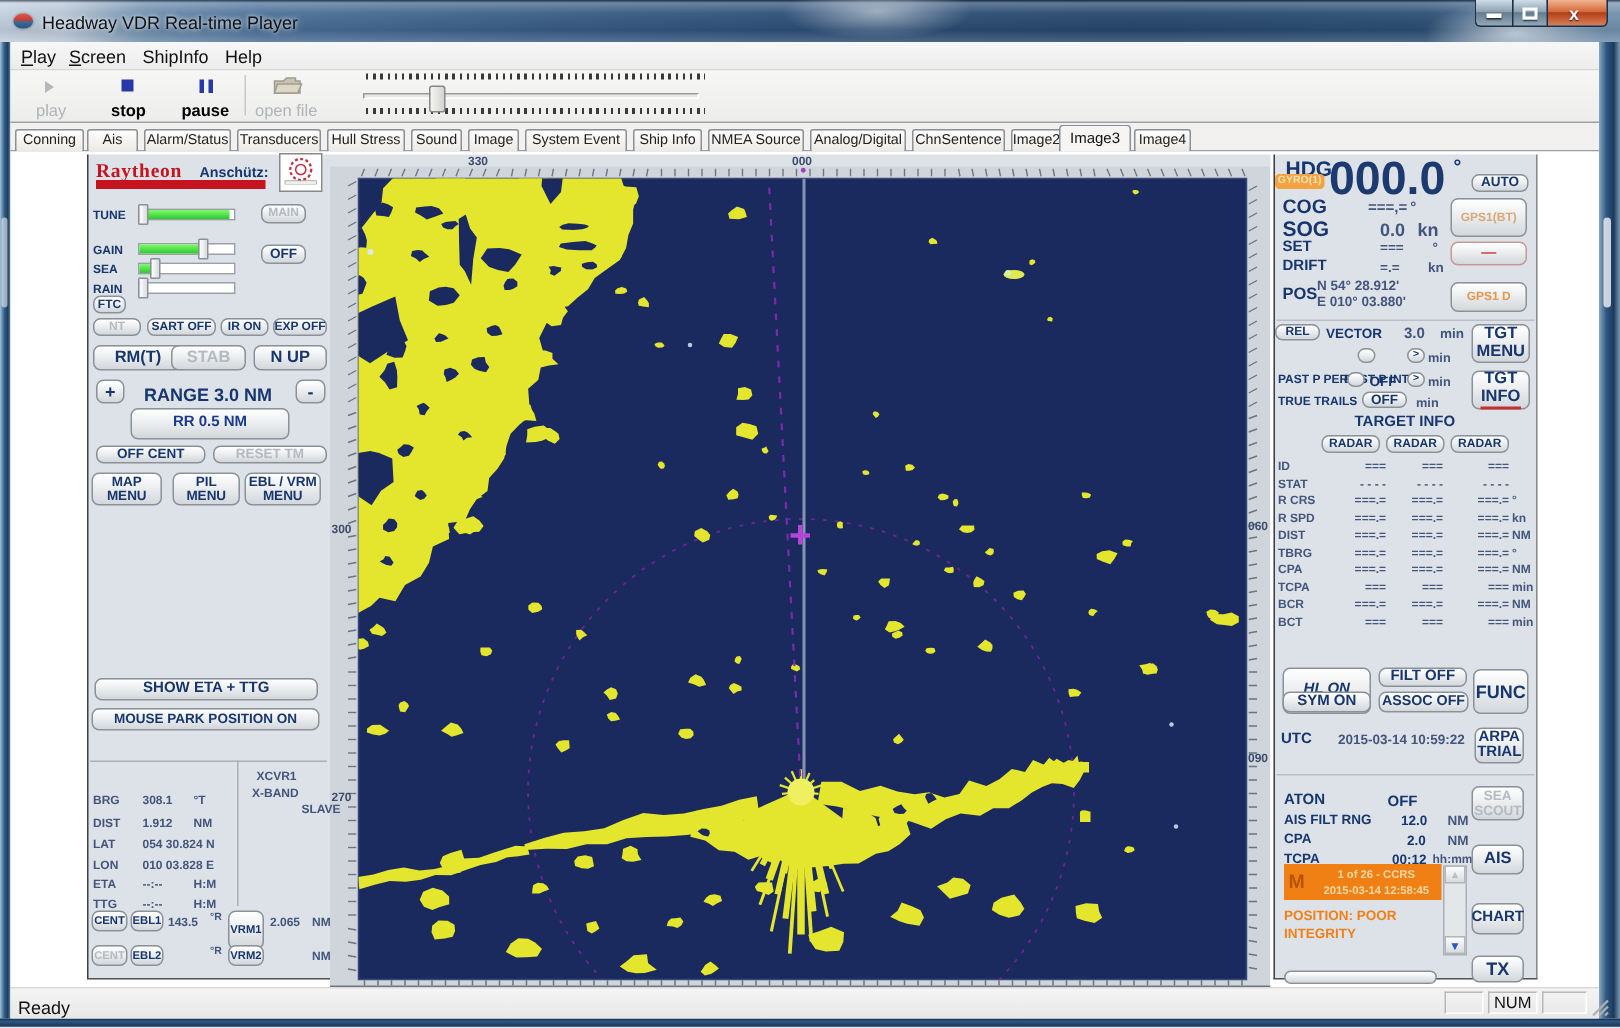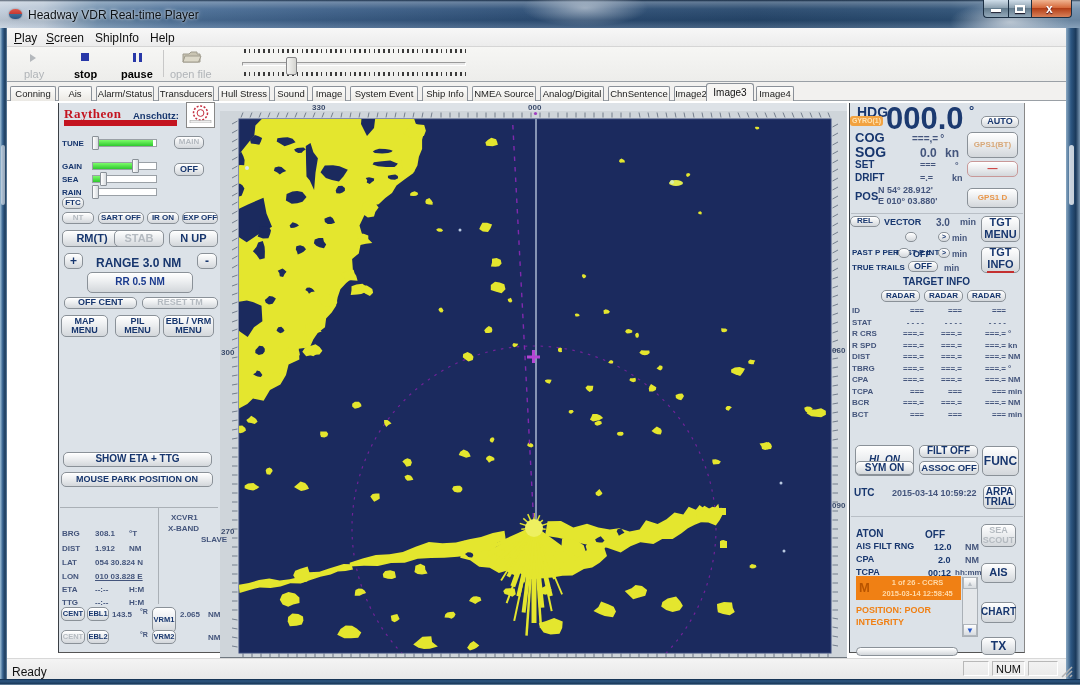"010 03.828 E" div.lbl { text-decoration: underline -> none }
